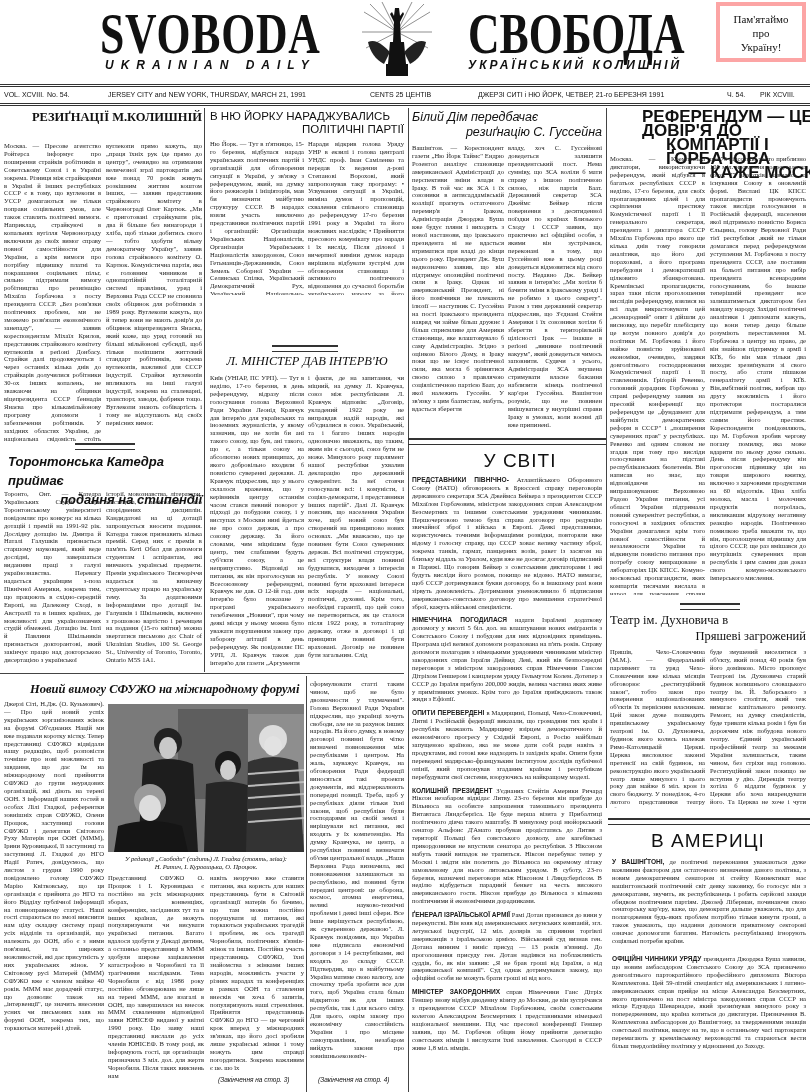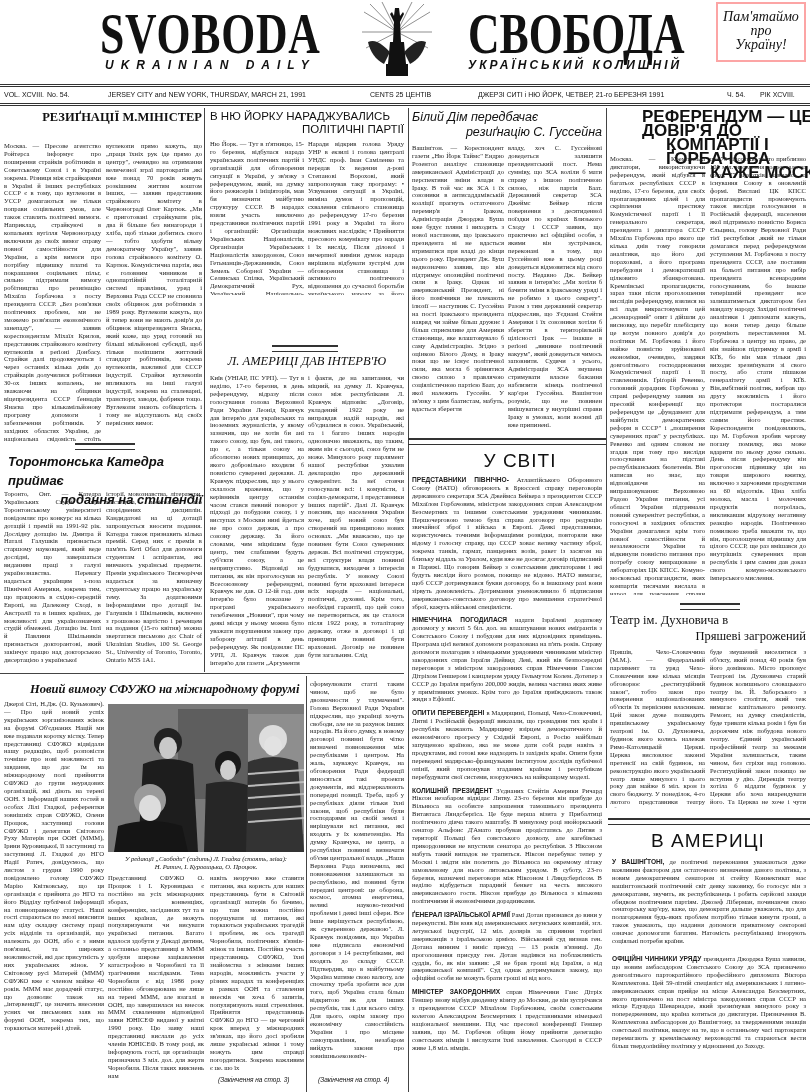"Пам'ятаймо" .motto { border: 2px solid #fca5a5 -> 4px solid #fca5a5; font-size: 14px -> 11px; font-style: italic -> none }
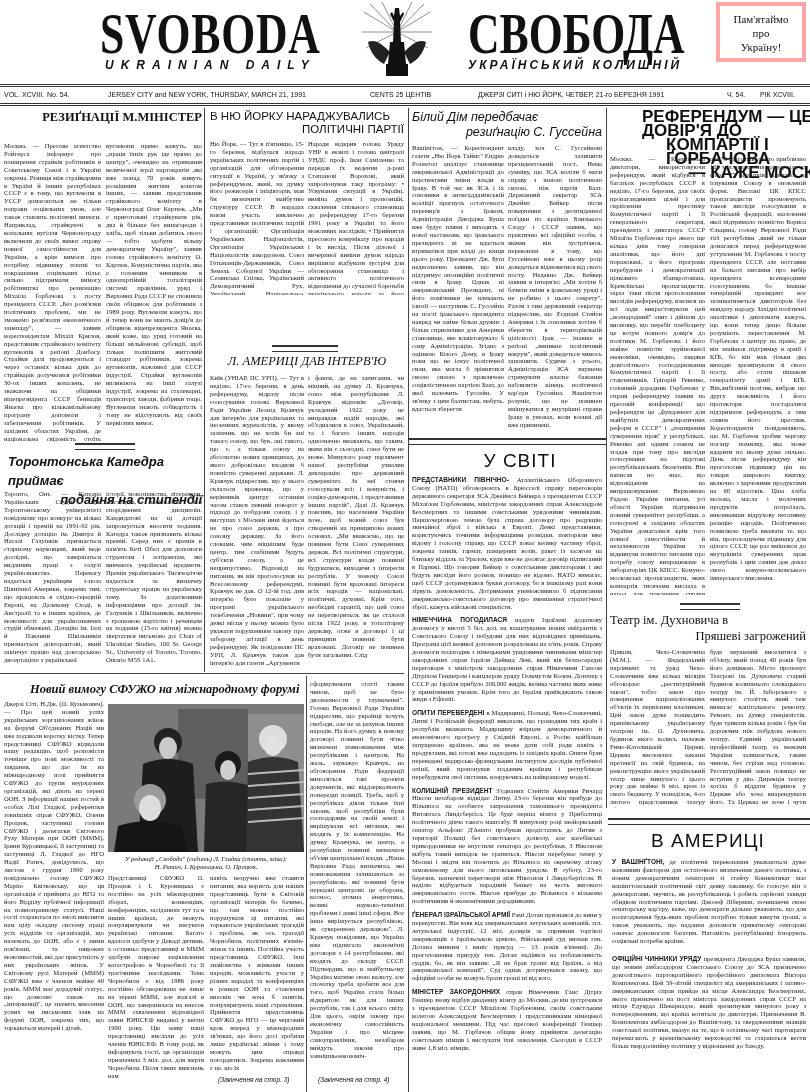"РЕЗИҐНАЦІЇ М.МІНІСТЕР" div { text: М.МІНІСТЕР -> М.КОЛИШНІЙ }
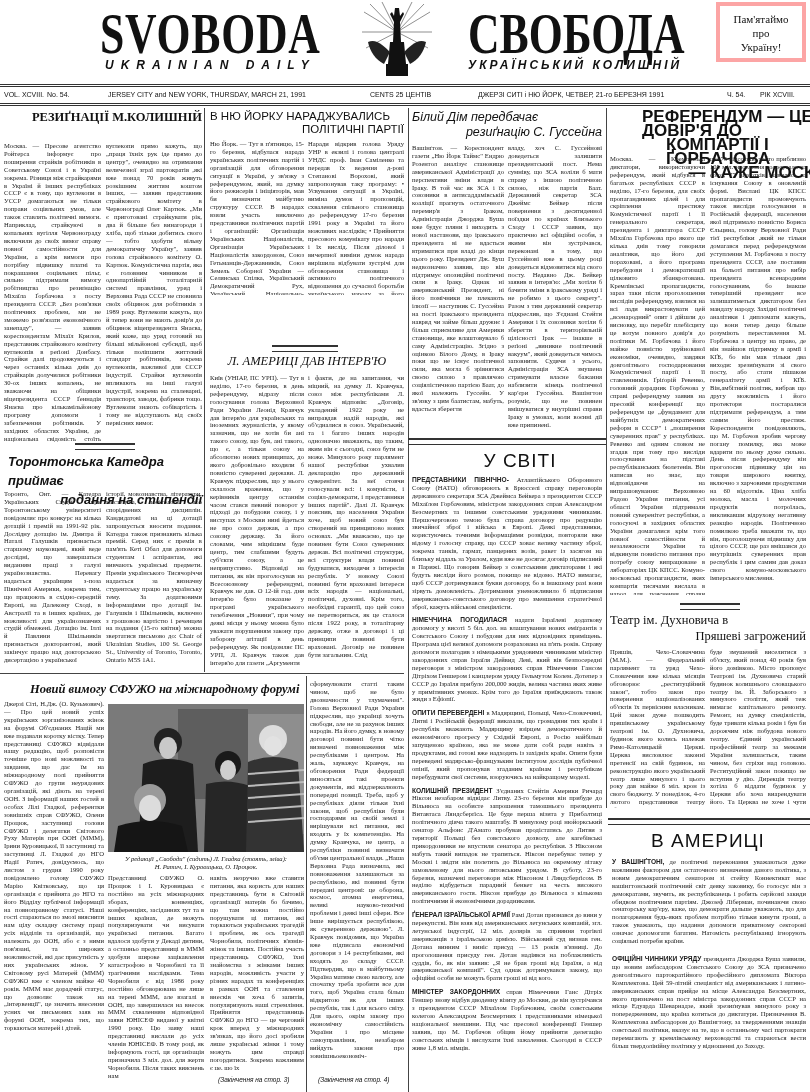"Л. АМЕРИЦІ ДАВ ІНТЕРВ'Ю" div.head { text: АМЕРИЦІ -> МІНІСТЕР }
